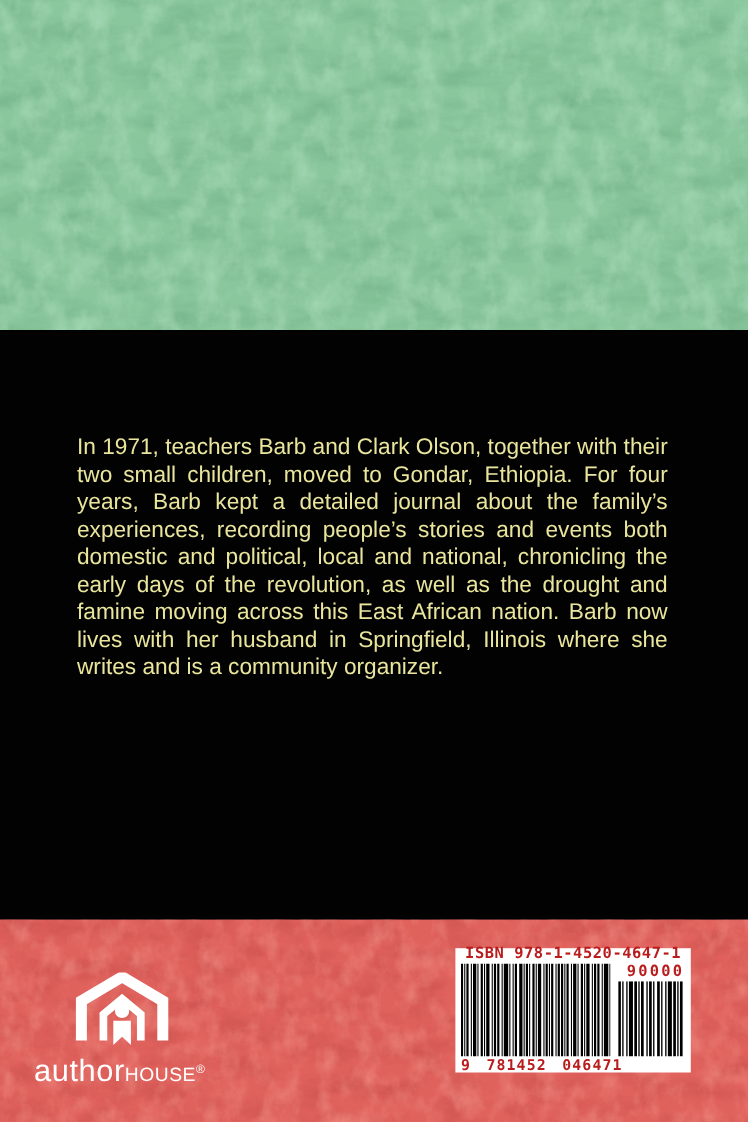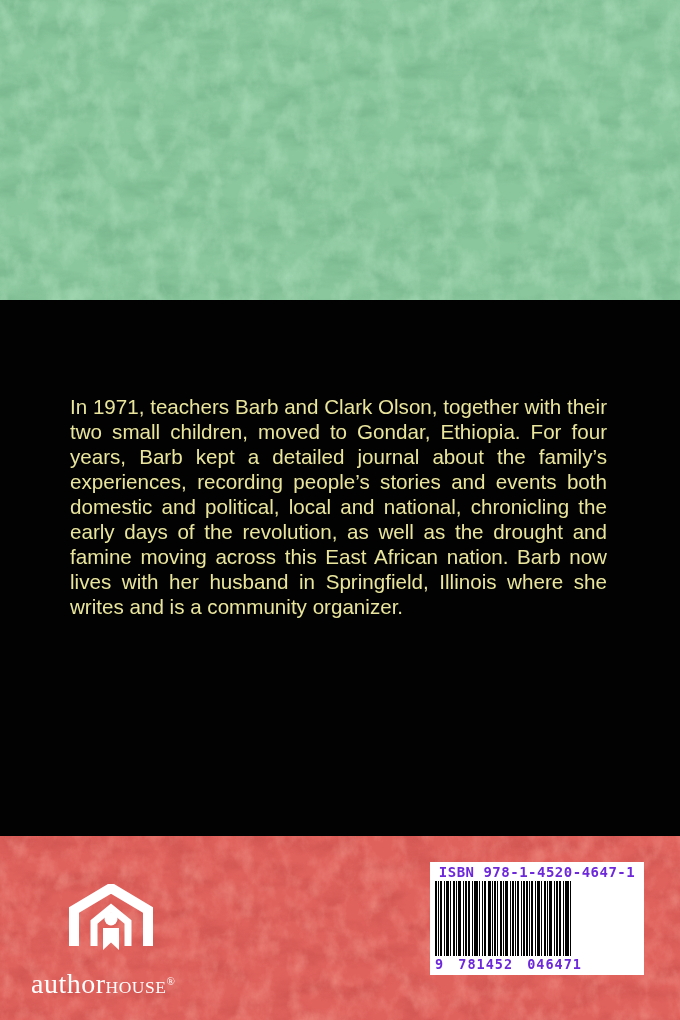"ISBN 978-1-4520-4647-1" .barcode { color: #6d28d9 -> #b91c1c; left: 430px -> 414px }
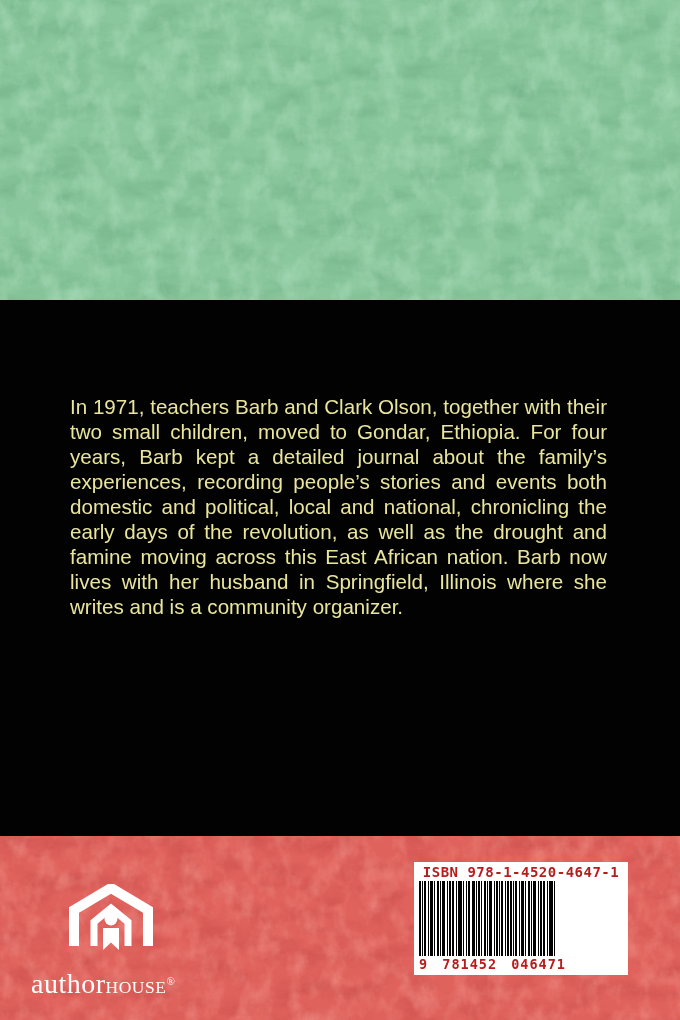"90000" div.supp-col { html: none -> <div> <div>90000</div> <svg> <line></line> </svg> </div> }
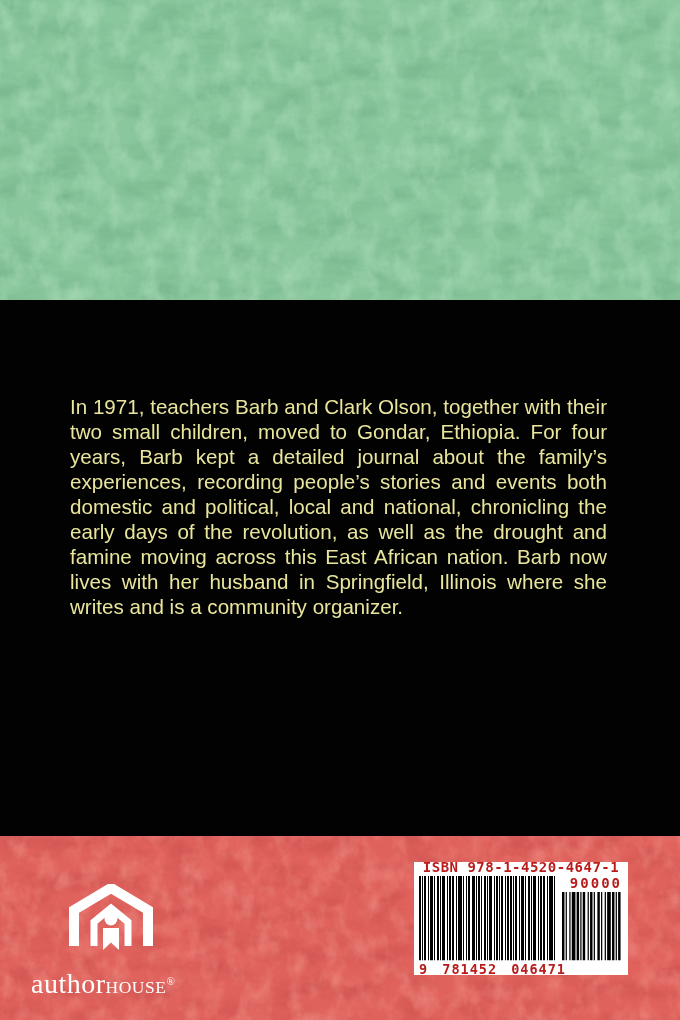"authorHOUSE®" .wordmark { font-family: Liberation Serif, serif -> Liberation Sans, sans-serif; top: 132px -> 122px }
